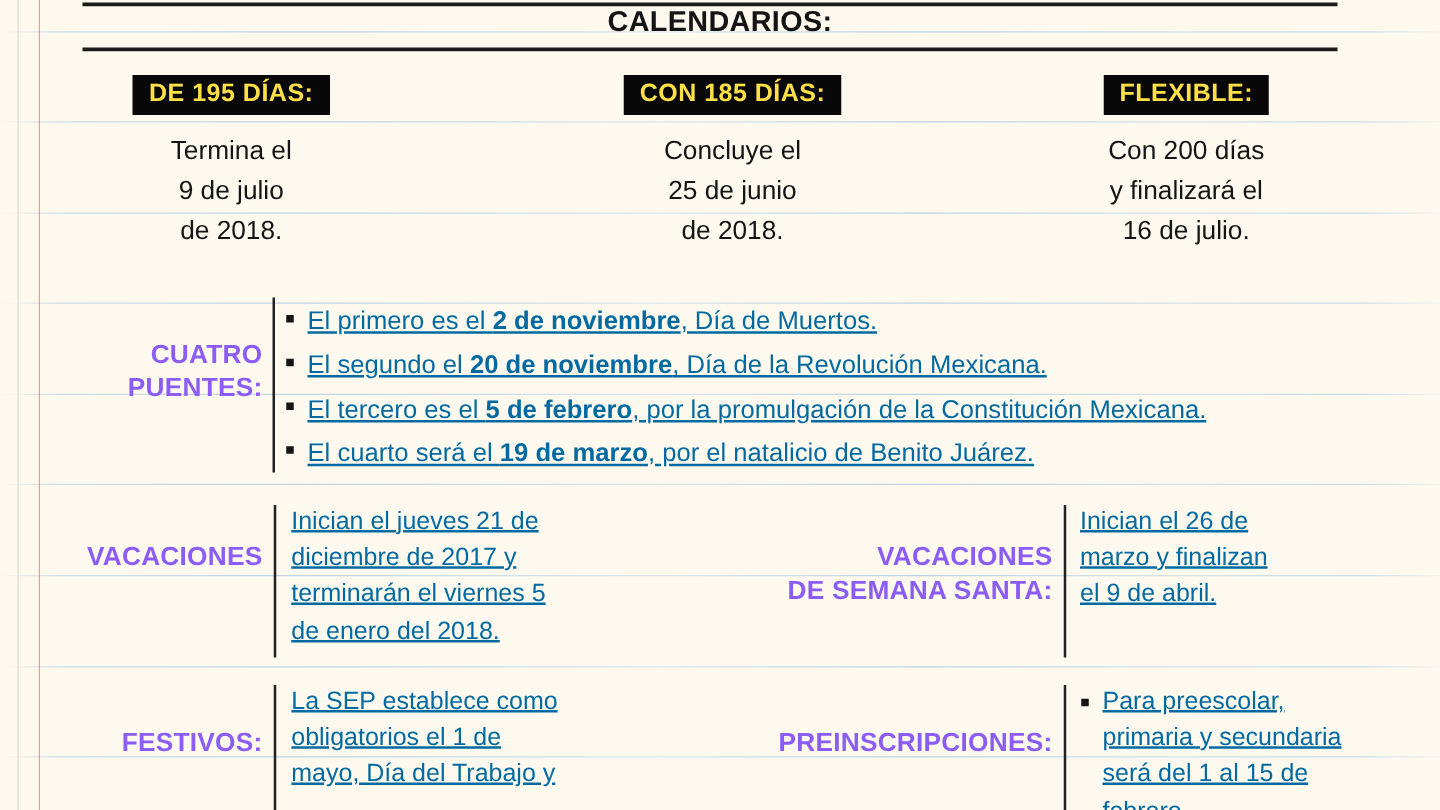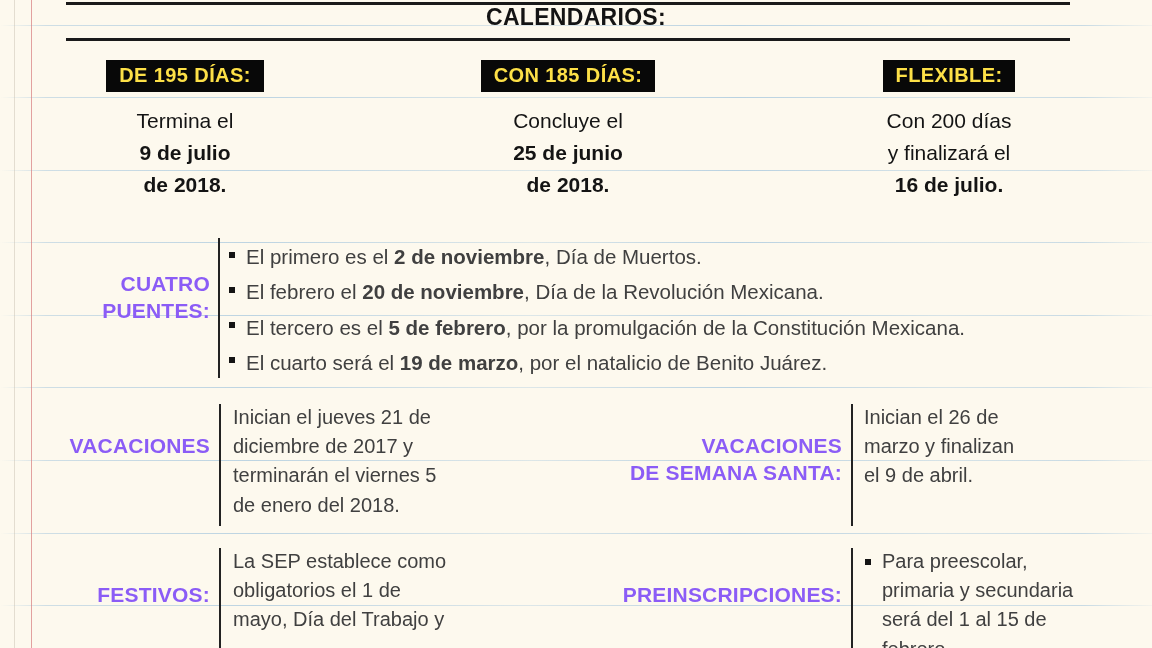"CON 185 DÍAS:" .cal-col.c2 { left: 388px -> 406px }
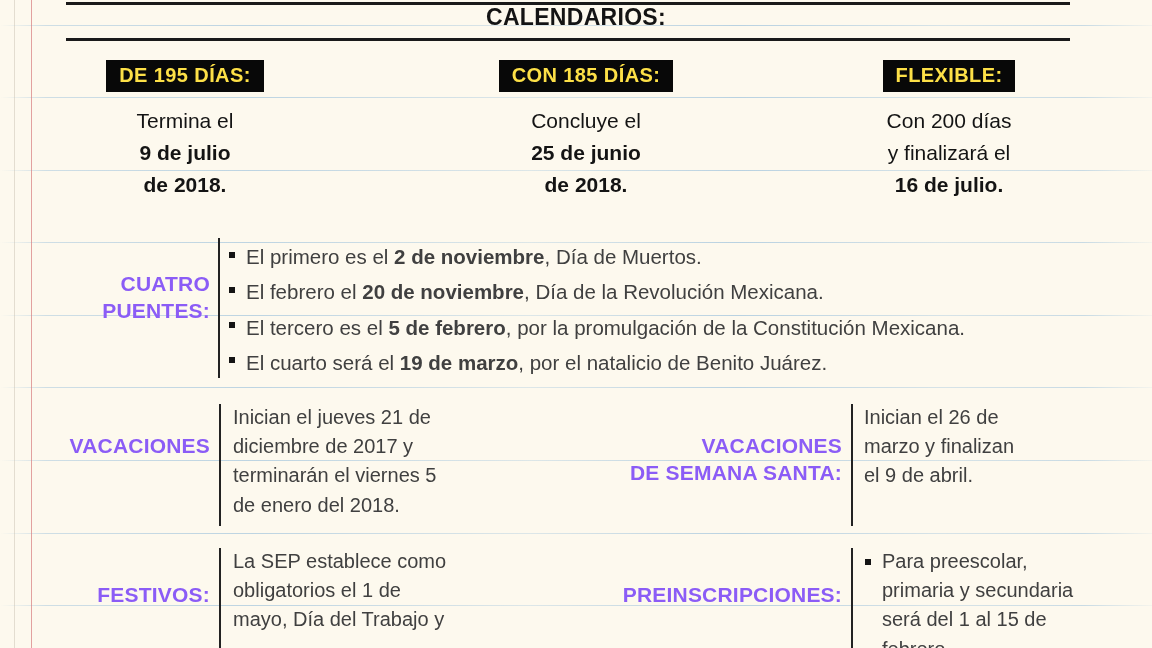"9 de julio" .cal-body .b { font-weight: bold -> normal }
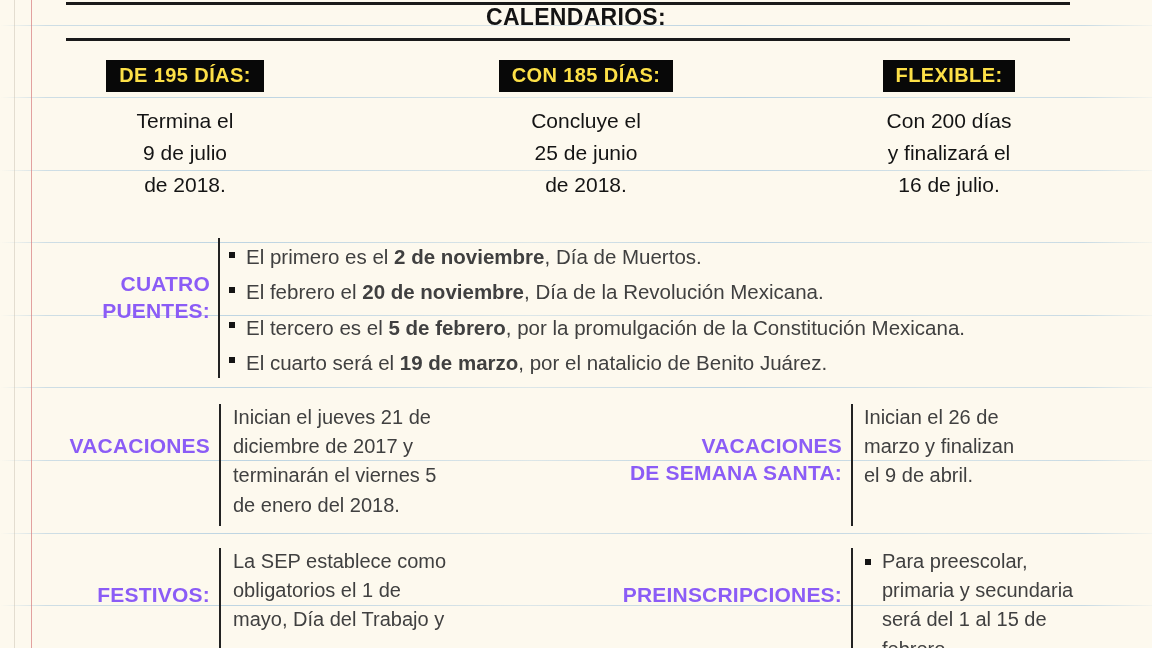"El primero es el 2" .row-body { color: #404040 -> #0369a1; text-decoration: none -> underline }
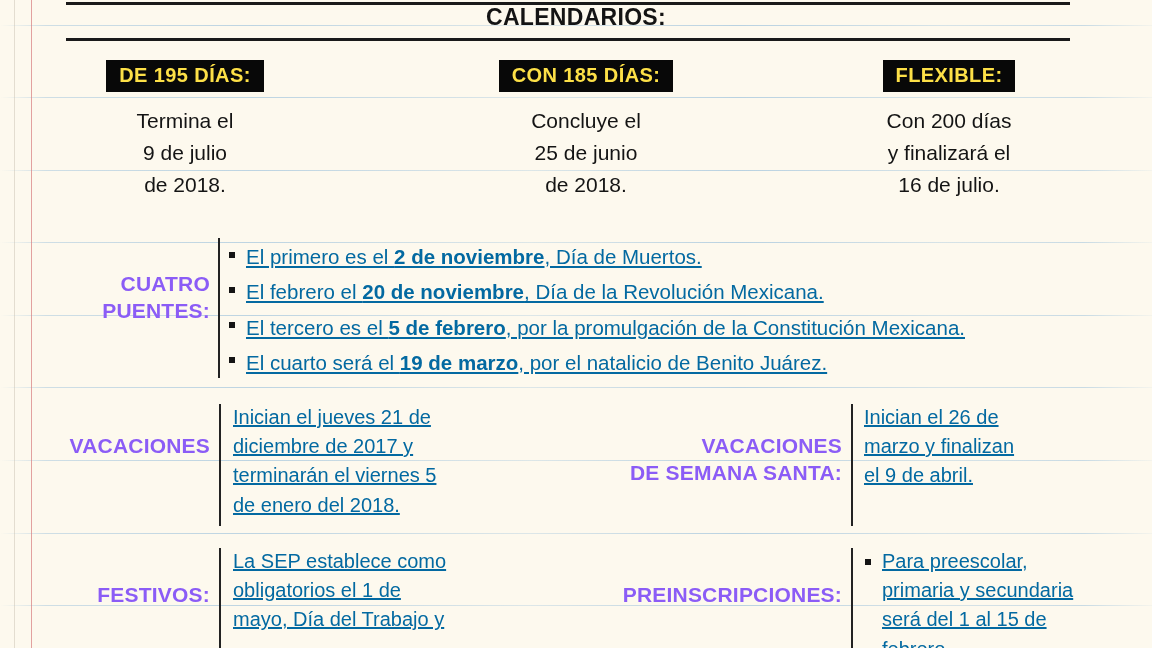"El febrero el" span { text: febrero -> segundo }
